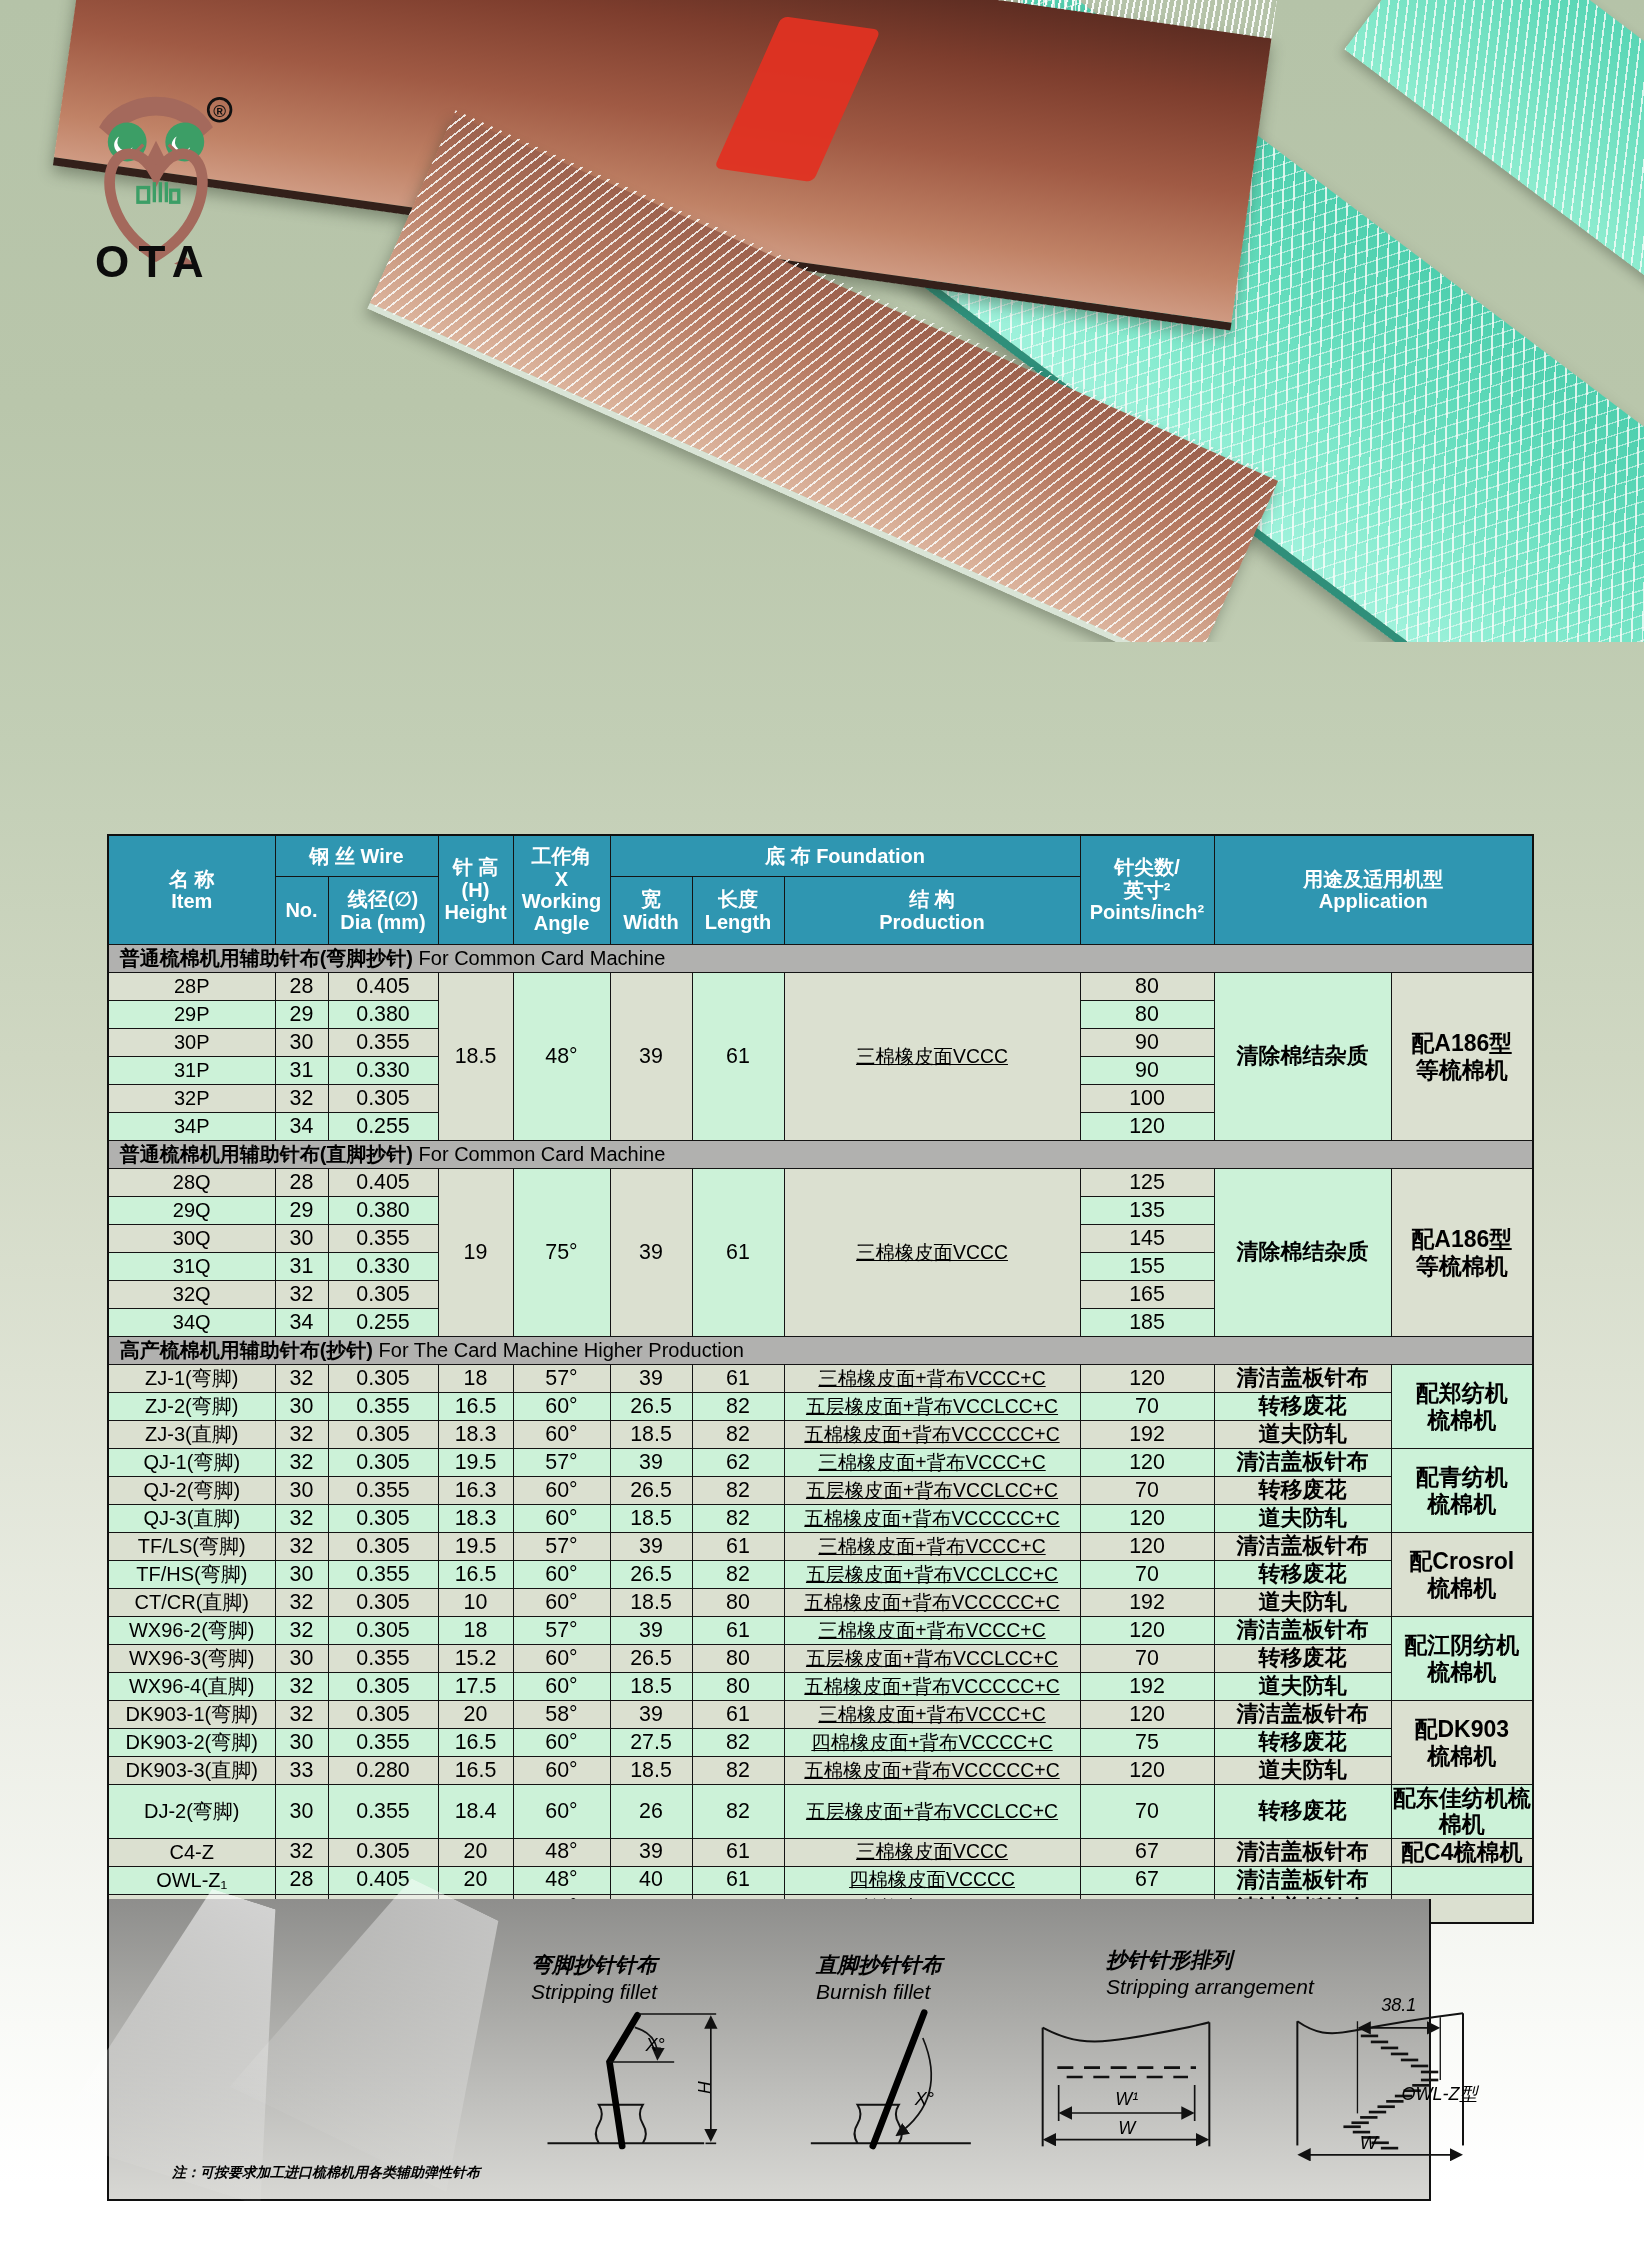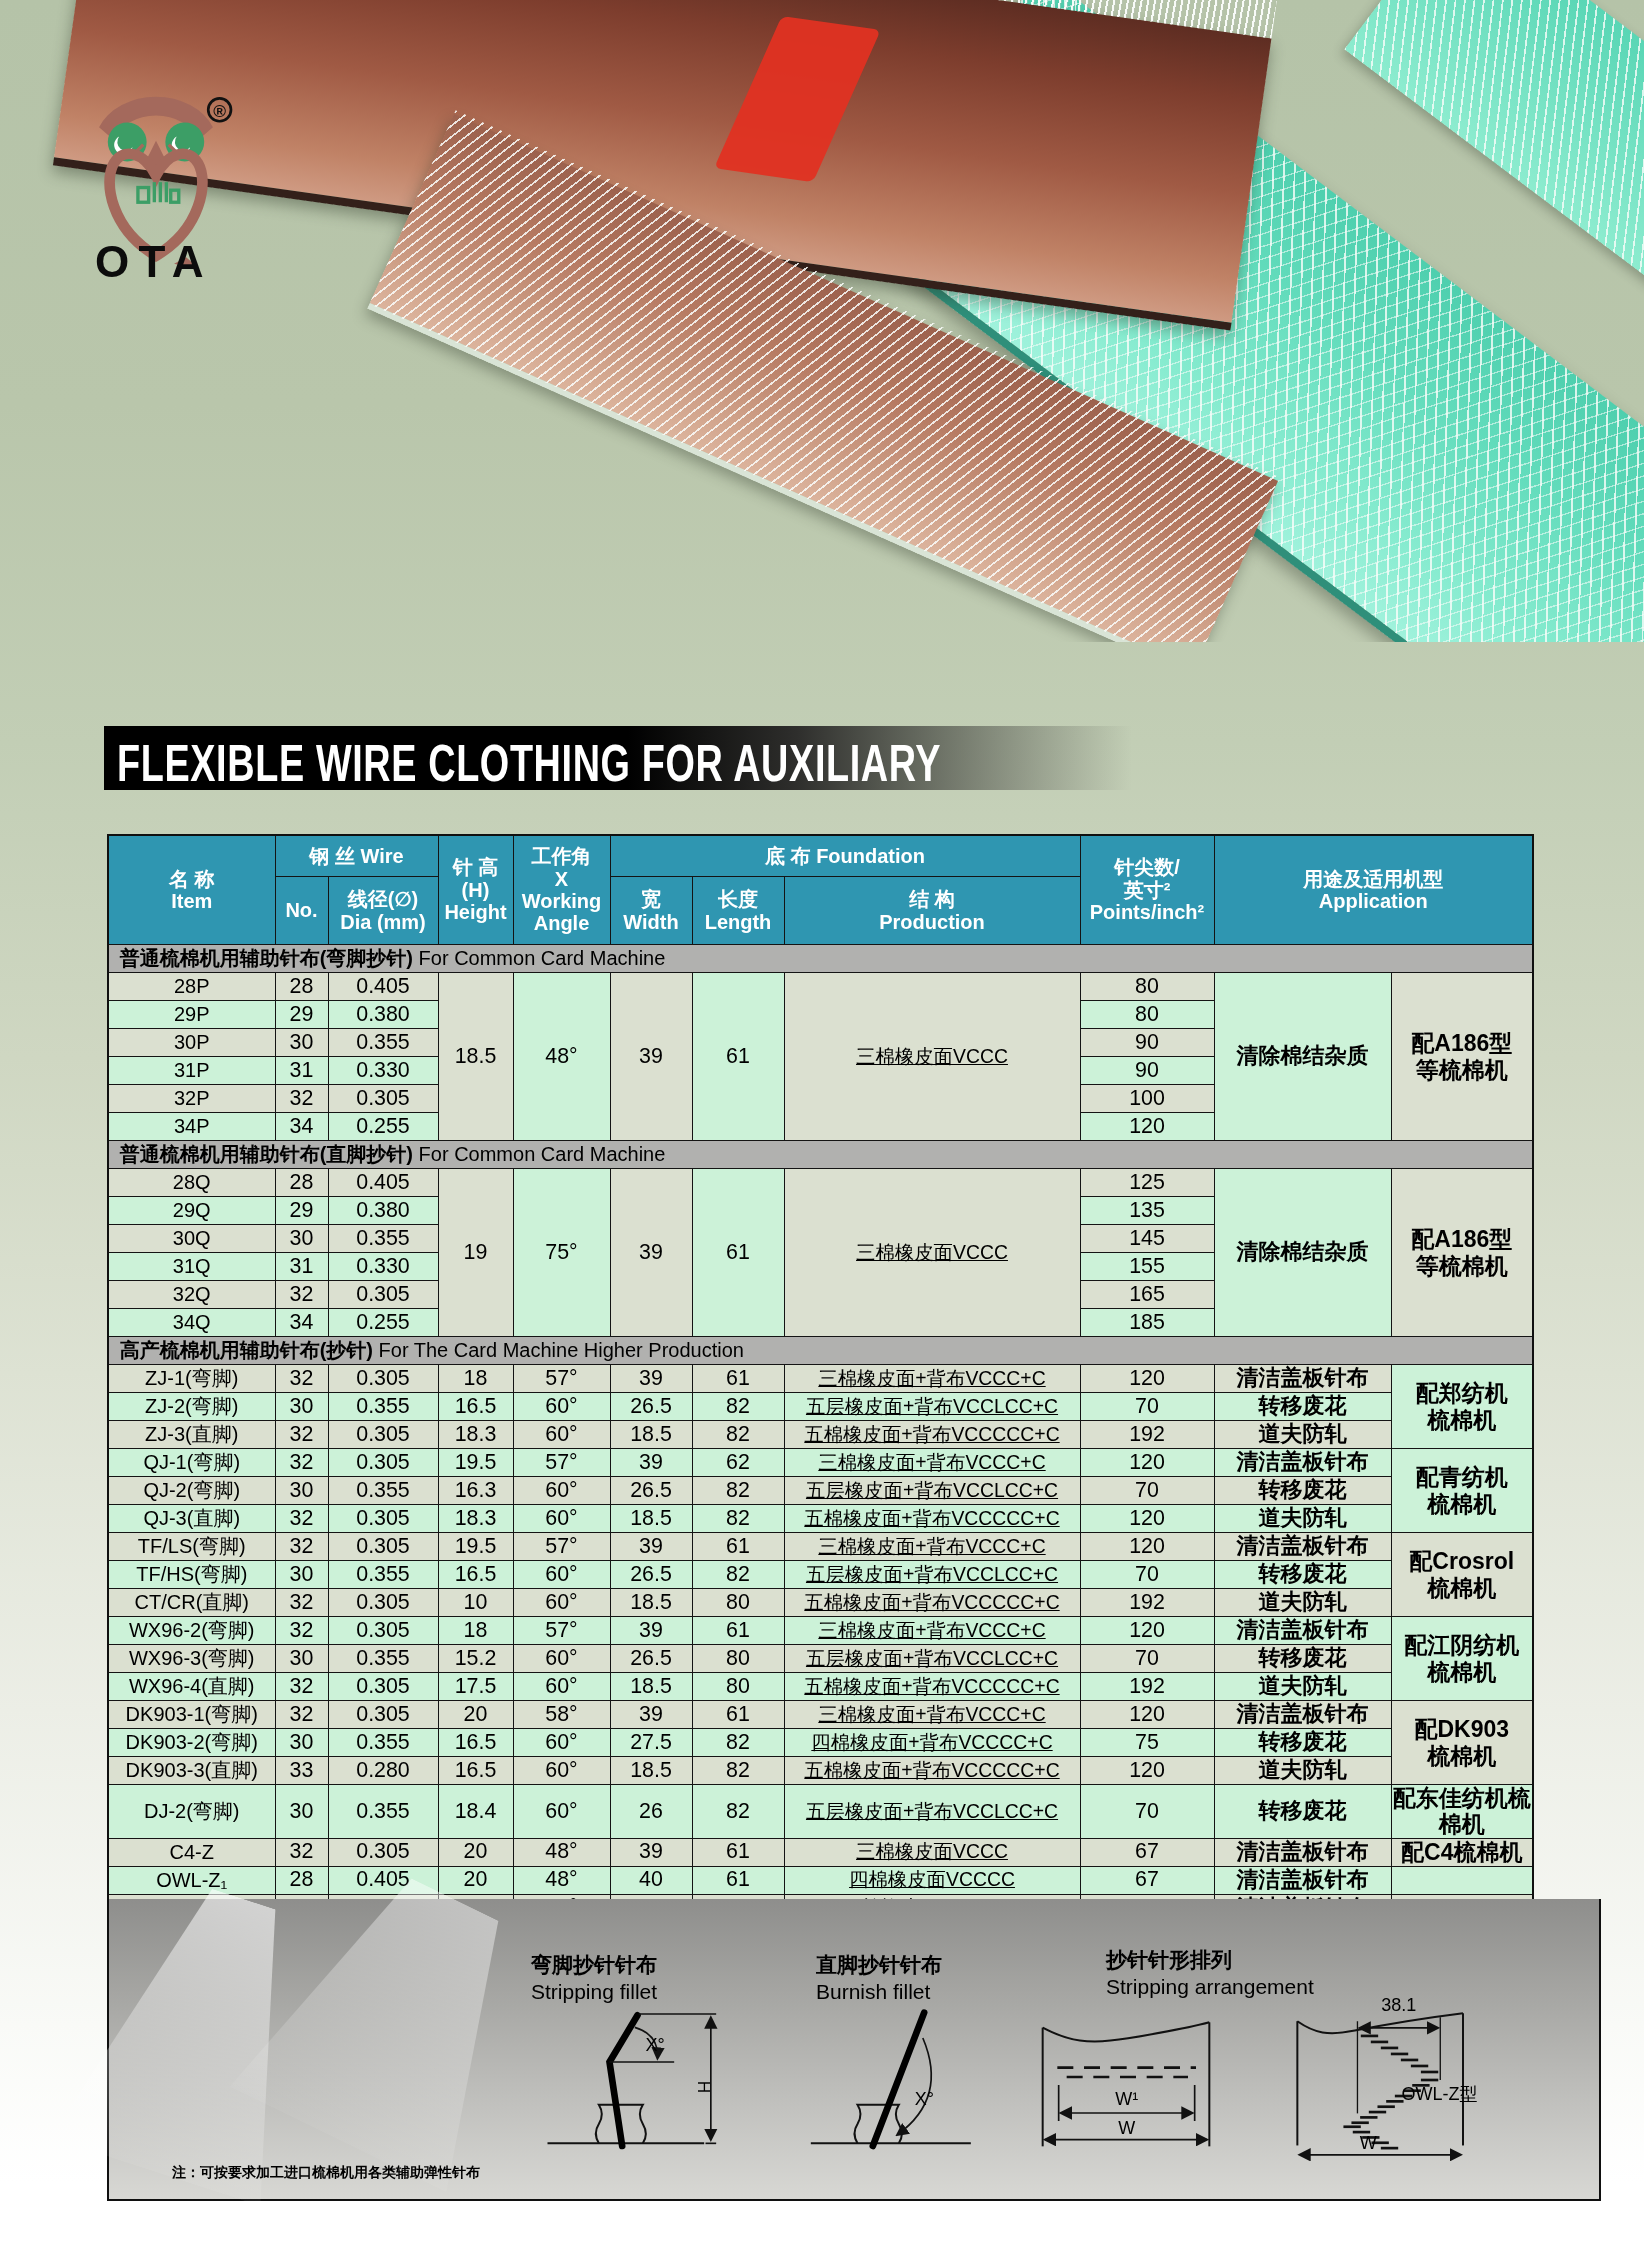"FLEXIBLE WIRE CLOTHING FOR AUXILIARY" div.banner { html: <div> <div>FLEXIBLE WIRE CLOTHING FOR AUXILIARY</div> </div> -> none }
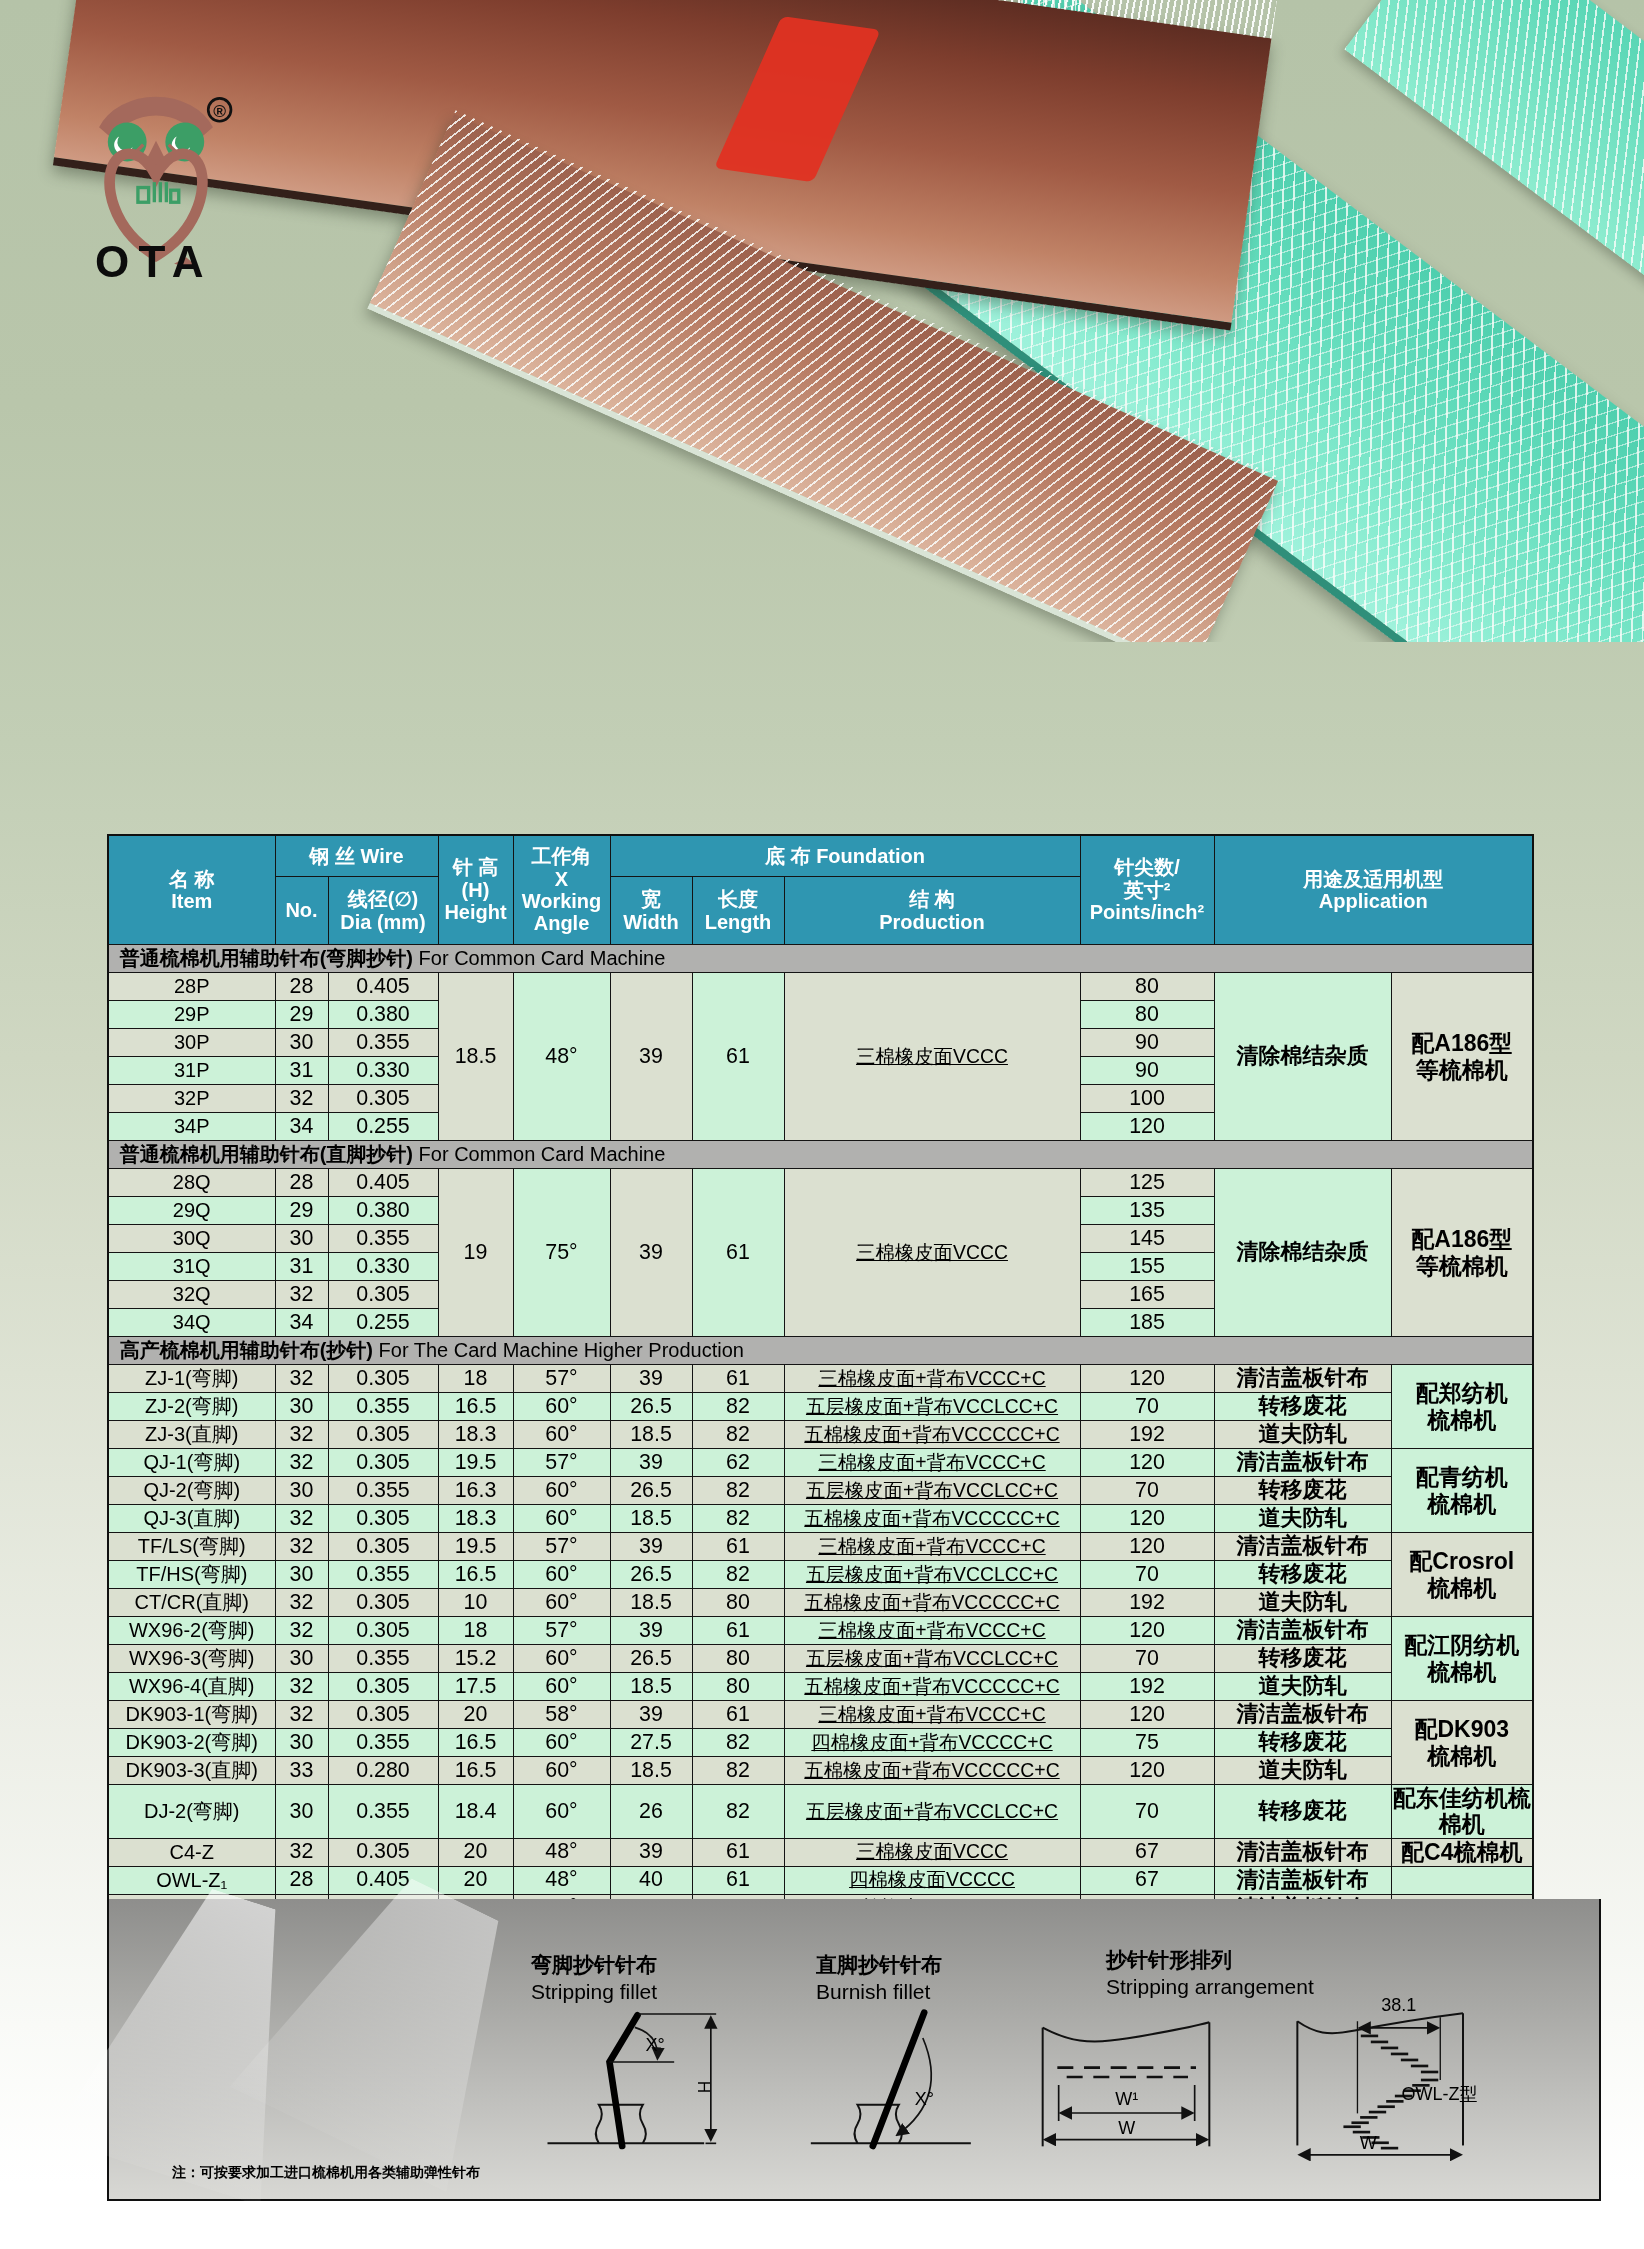"弯脚抄针针布" .panel { font-style: none -> italic; width: 1494px -> 1324px }
